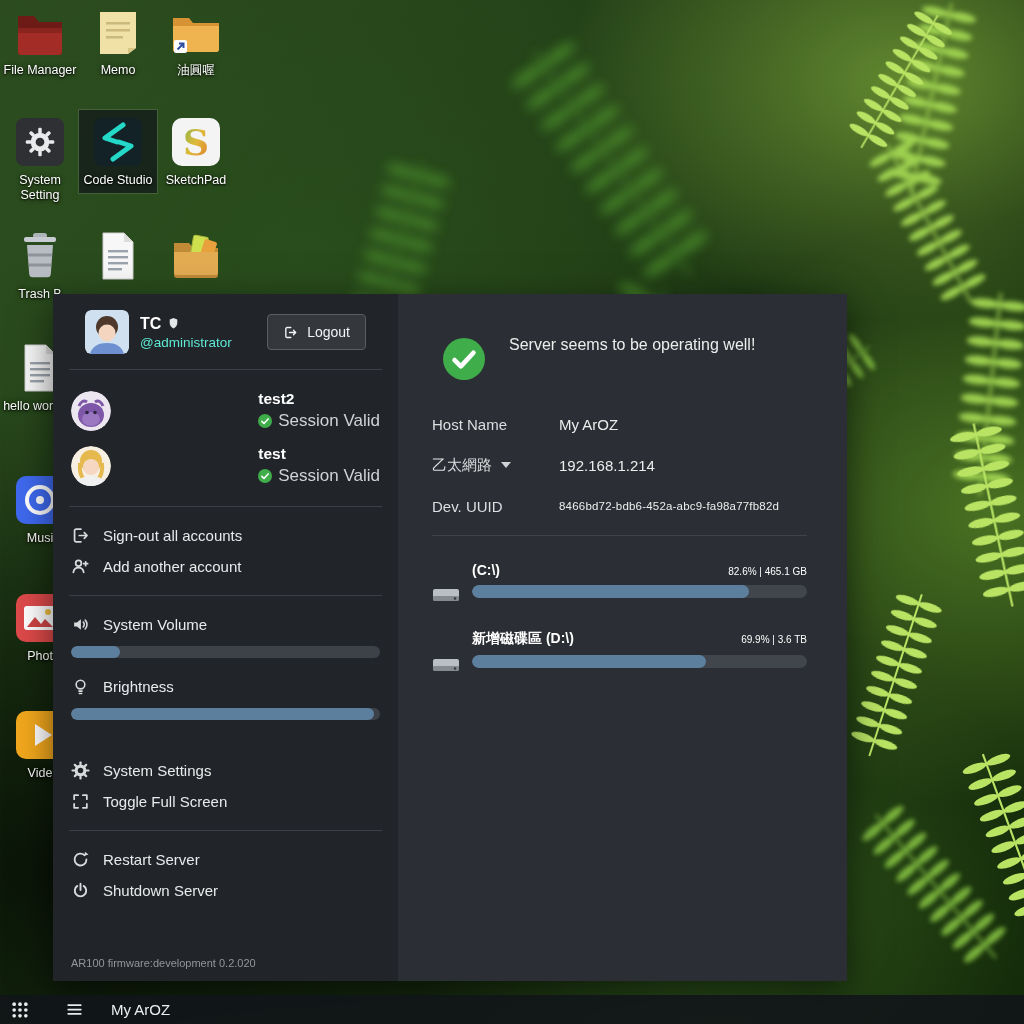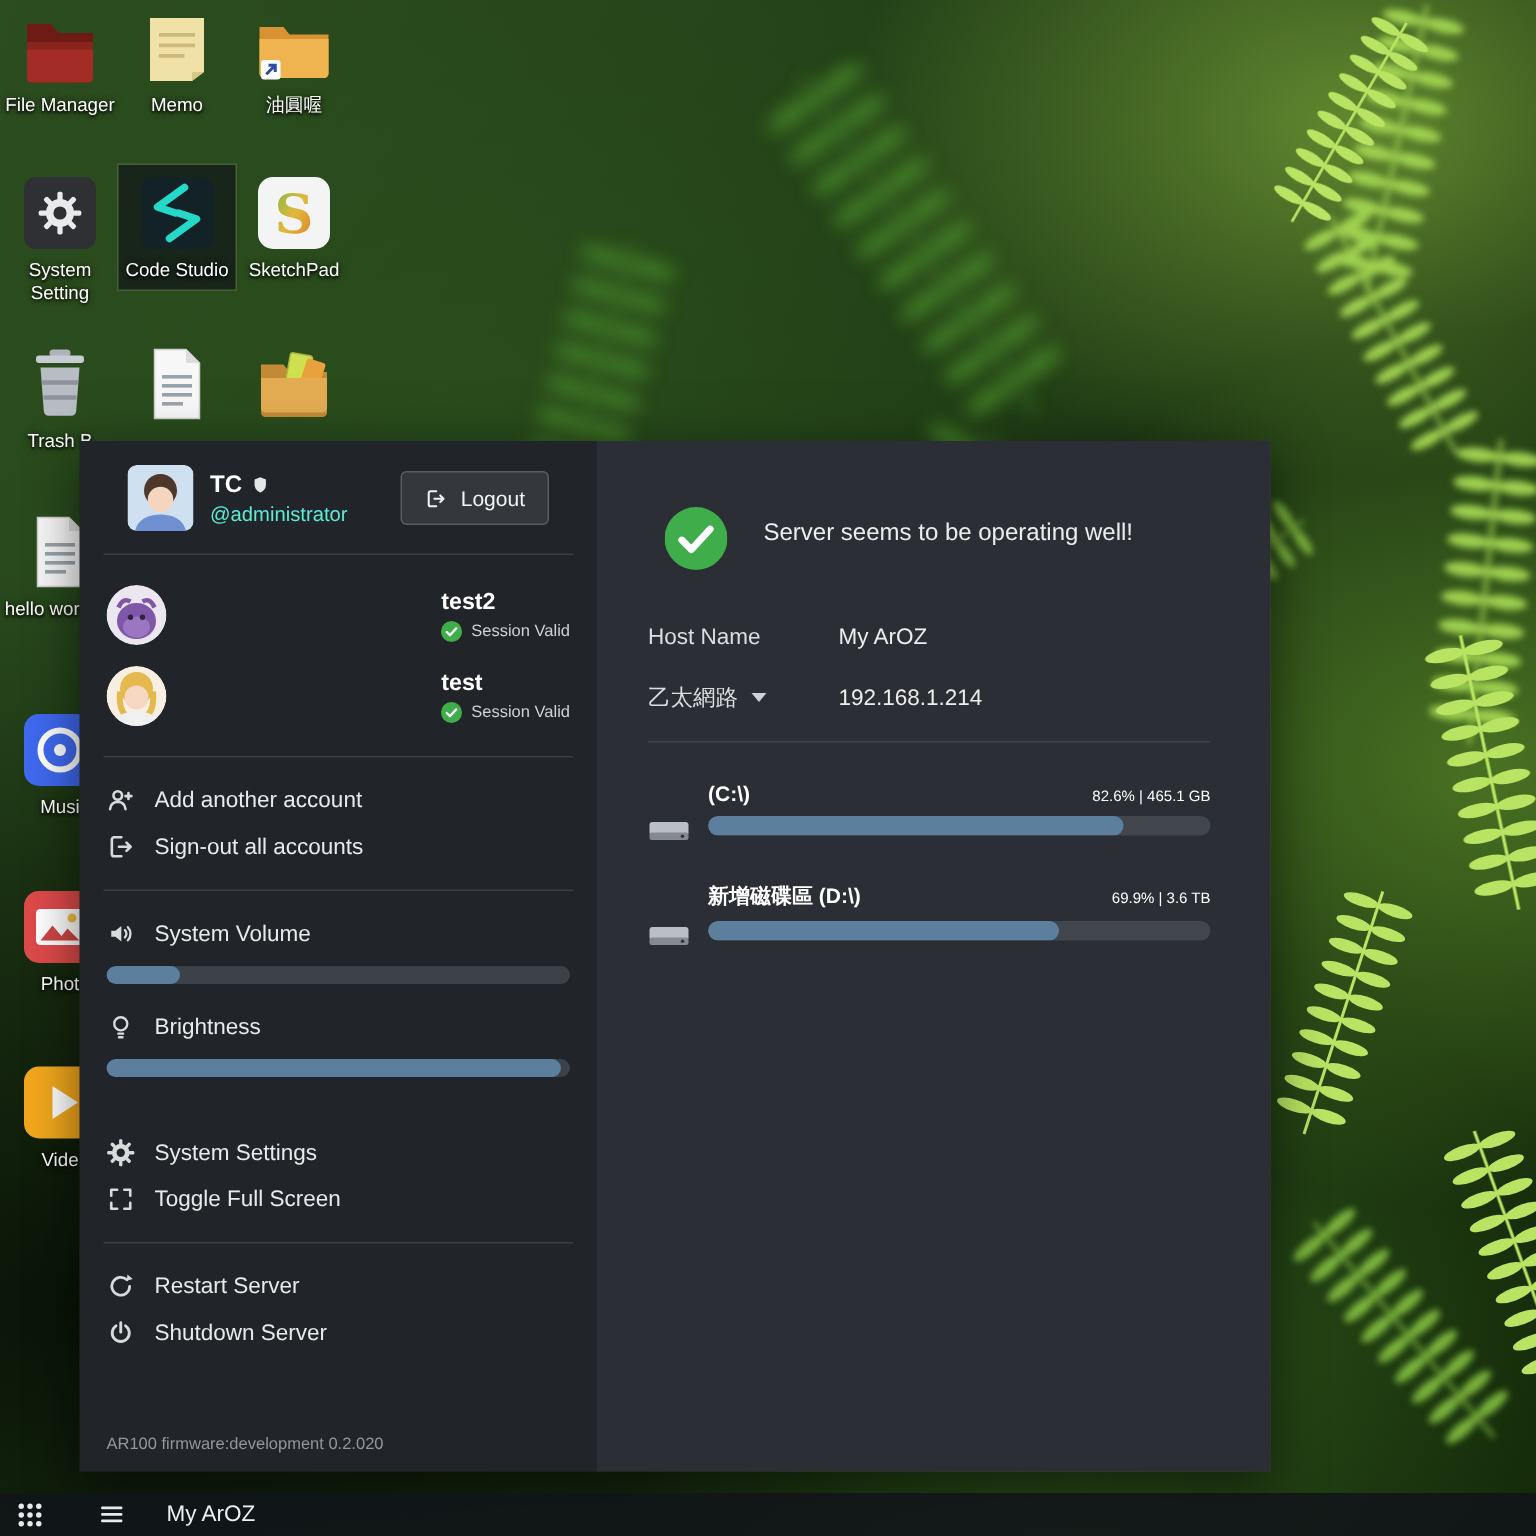"Server seems to be operating" .status-msg { margin-top: 13px -> 2px }
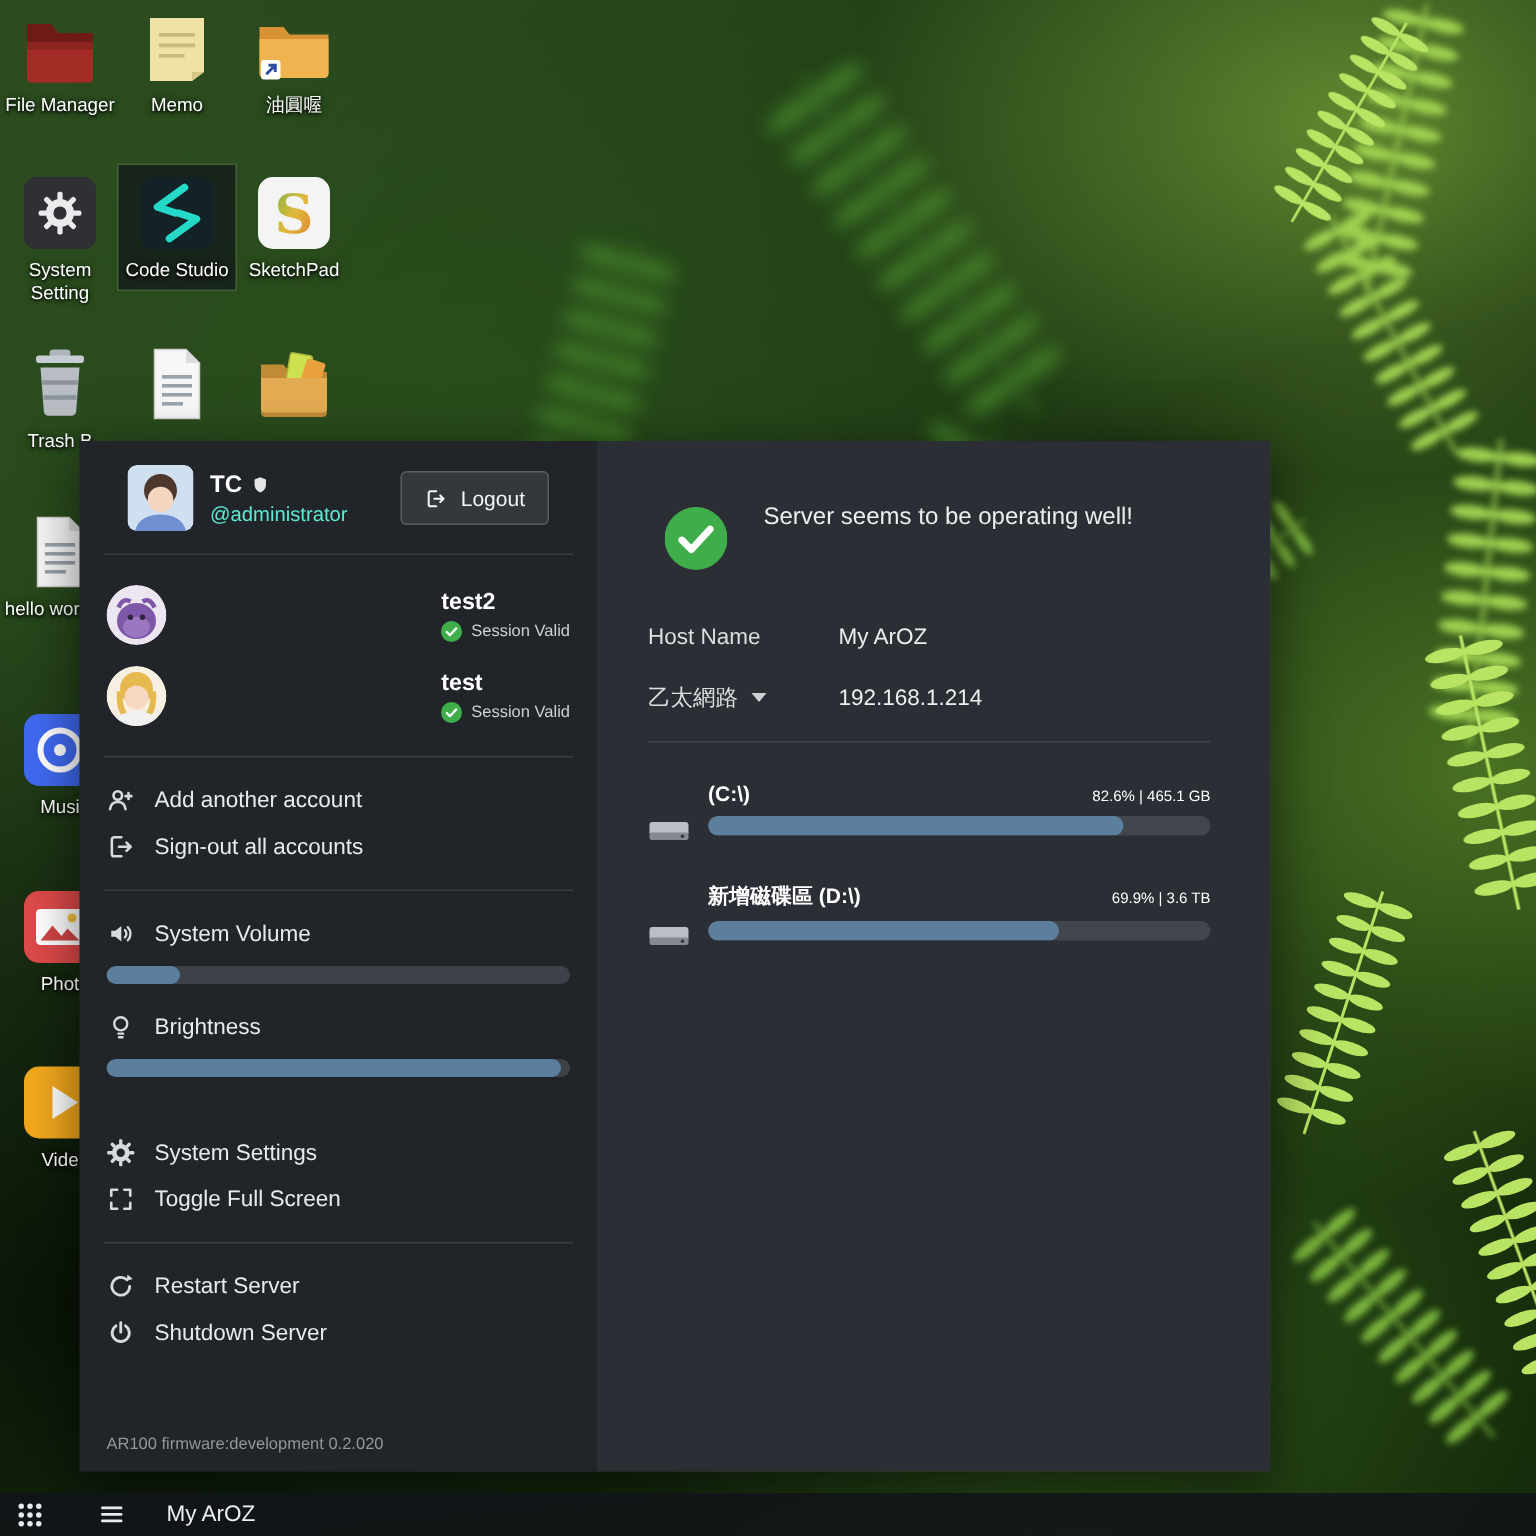"Session Valid" .acct-status { font-size: 11px -> 17px }
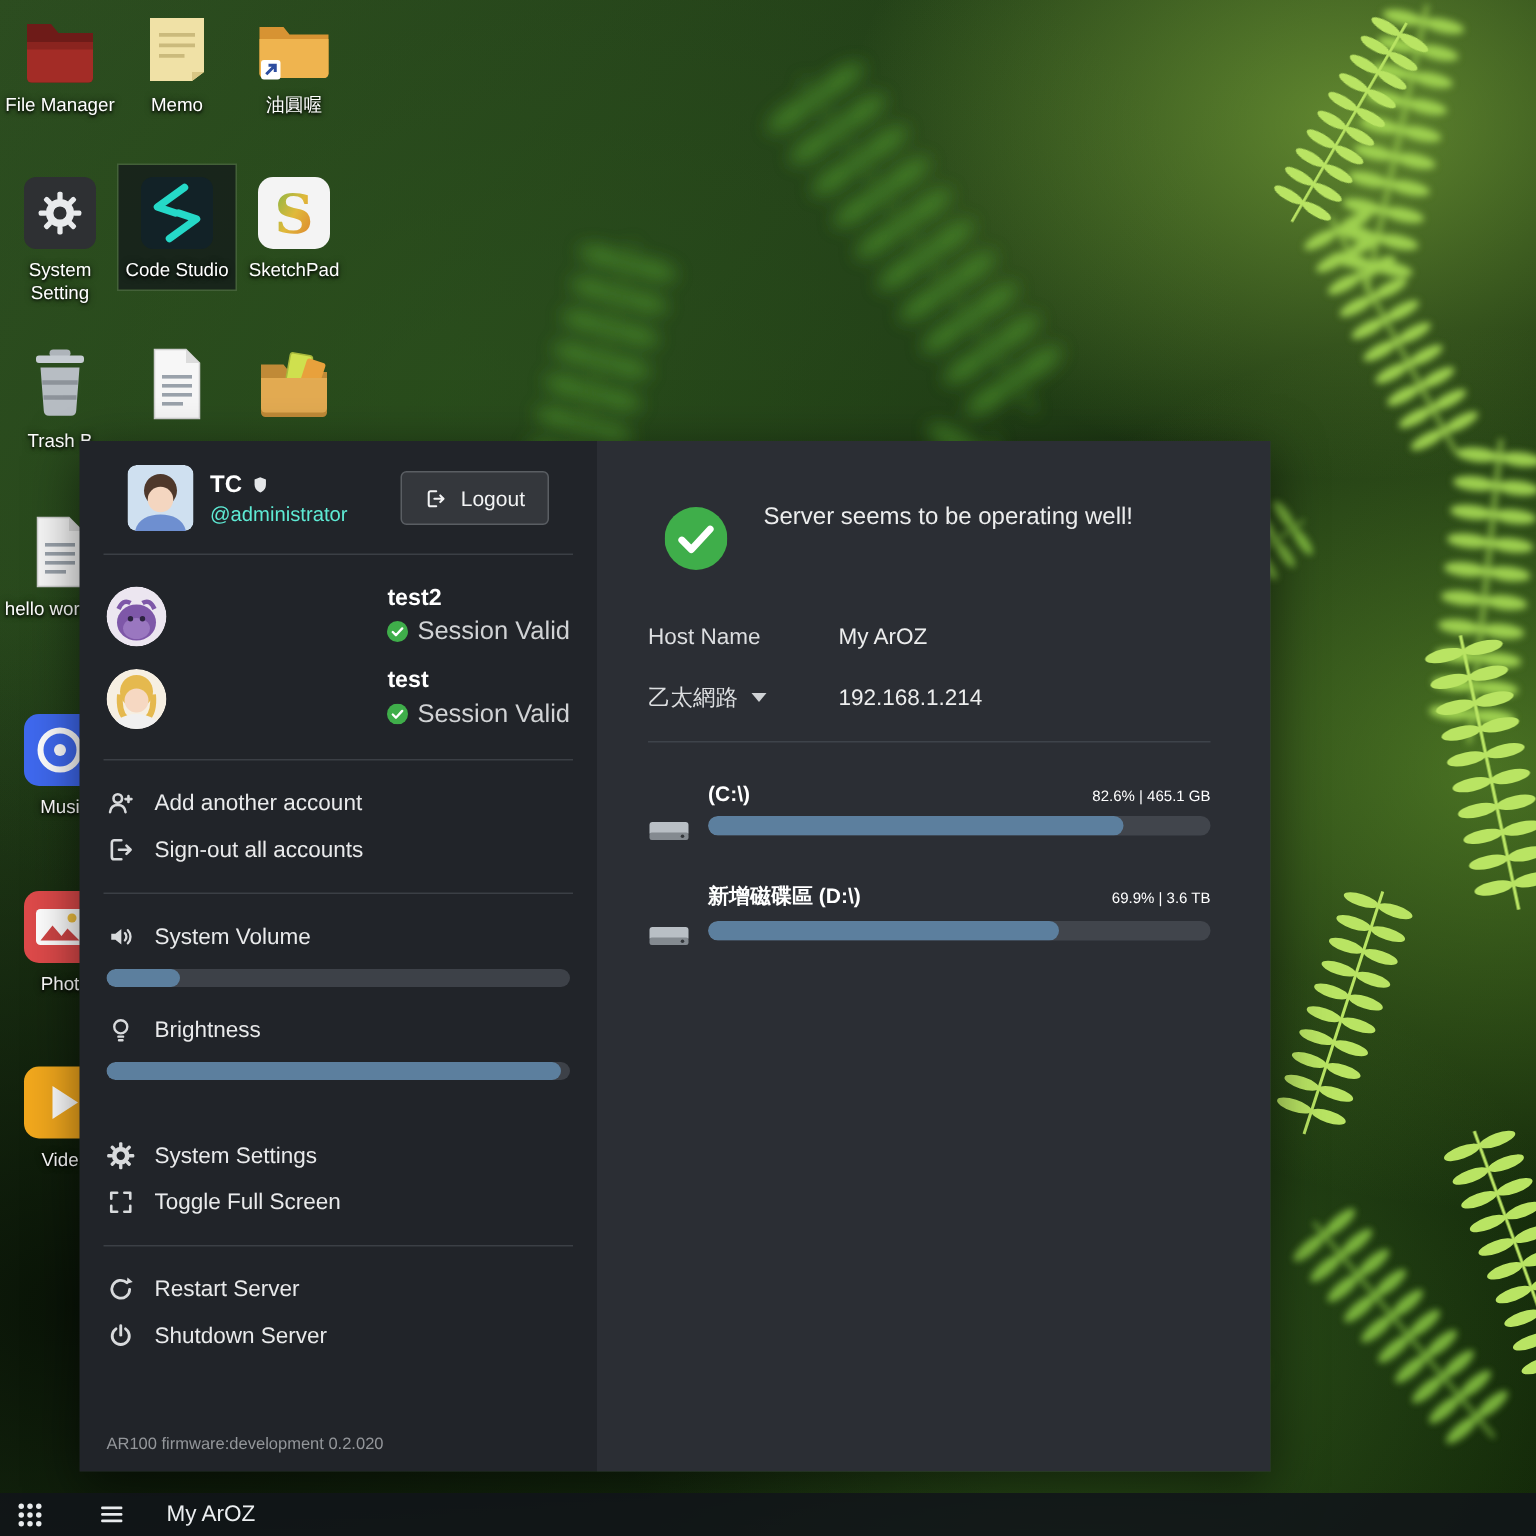"Dev. UUID" div.info-row { html: none -> <div> <div> <span>Dev. UUID</span> </div> <div>8466bd72-bdb6-452a-abc9-fa98a77fb82d</div> </div> }
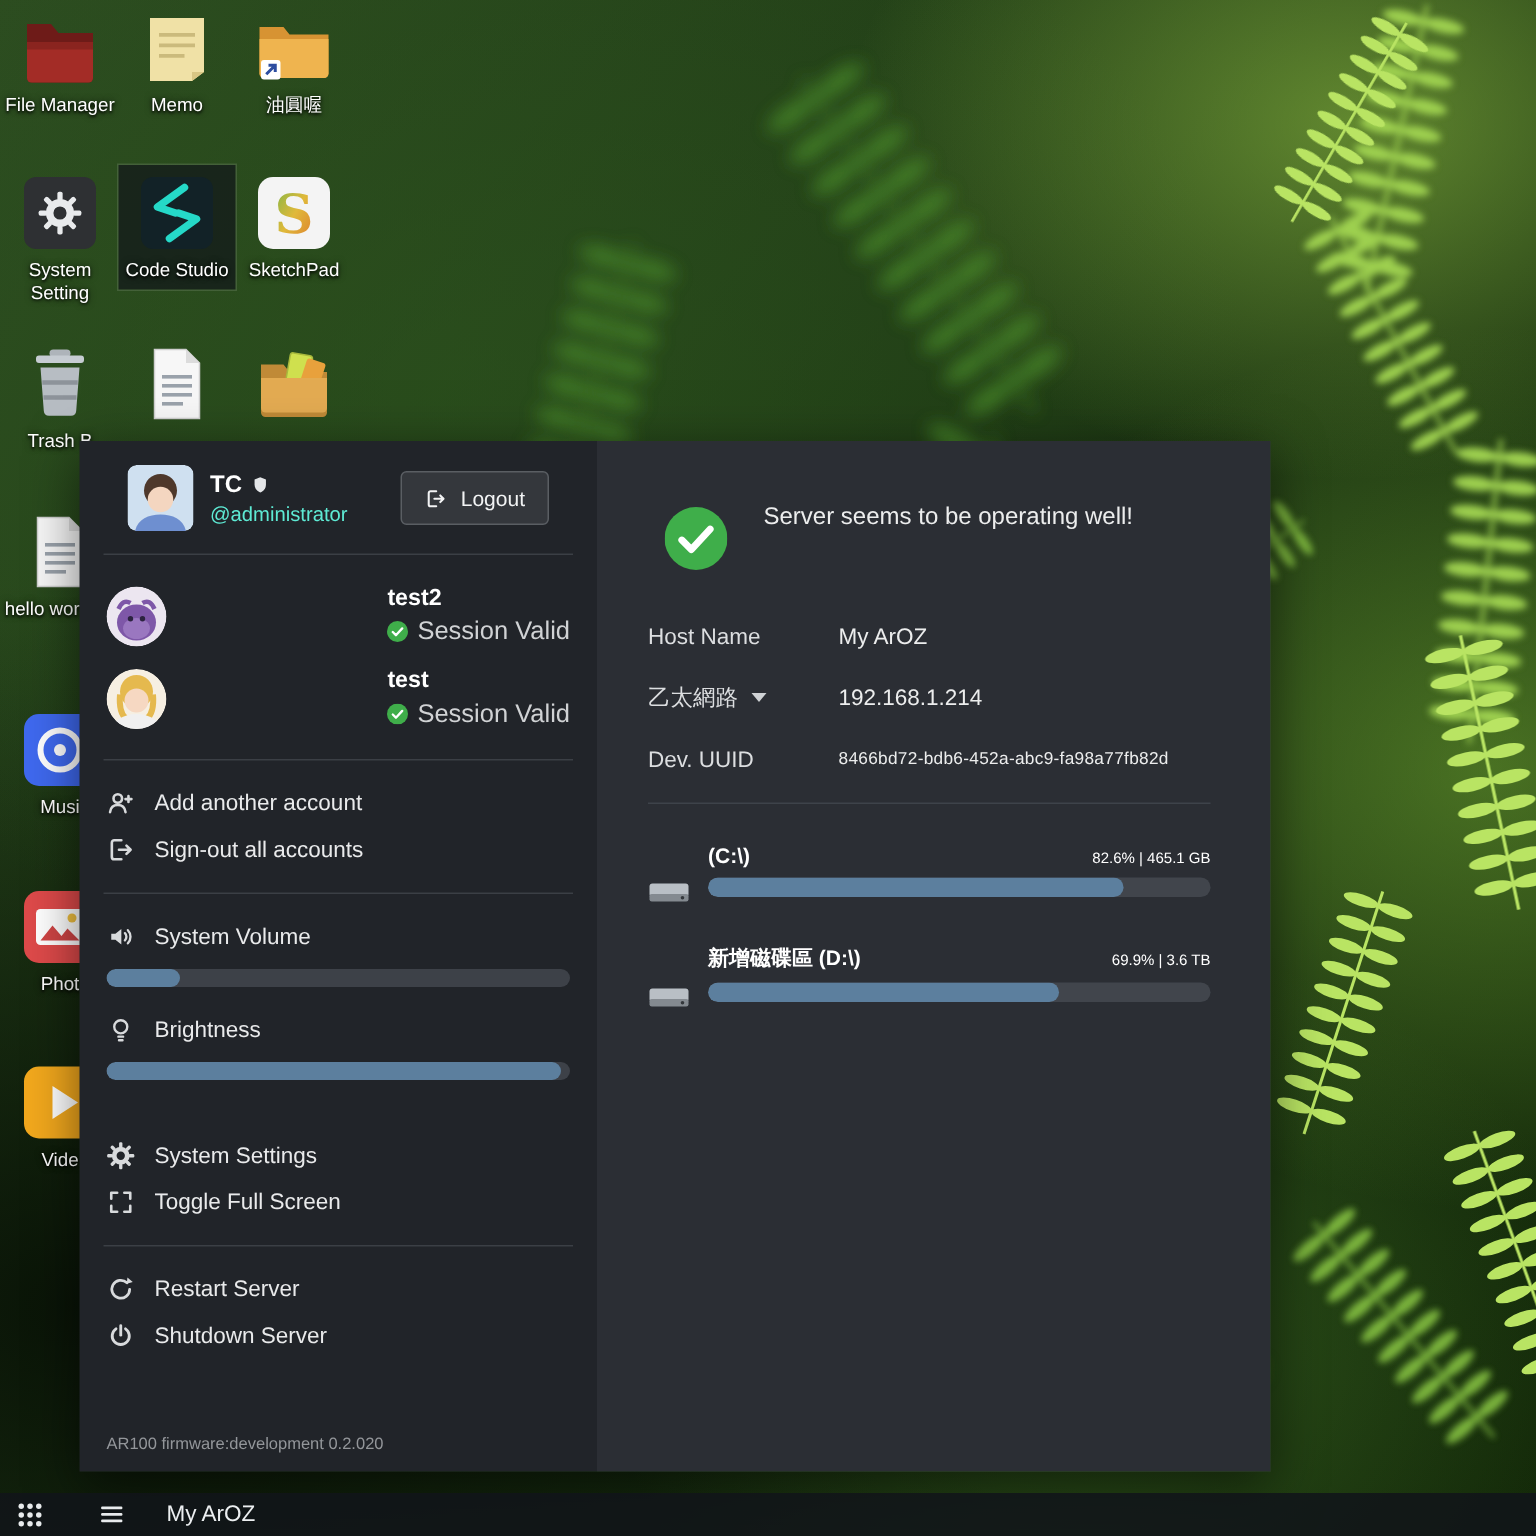"Add another account" div.menu-item { order: before "Sign-out all accounts" -> after "Sign-out all accounts" }
